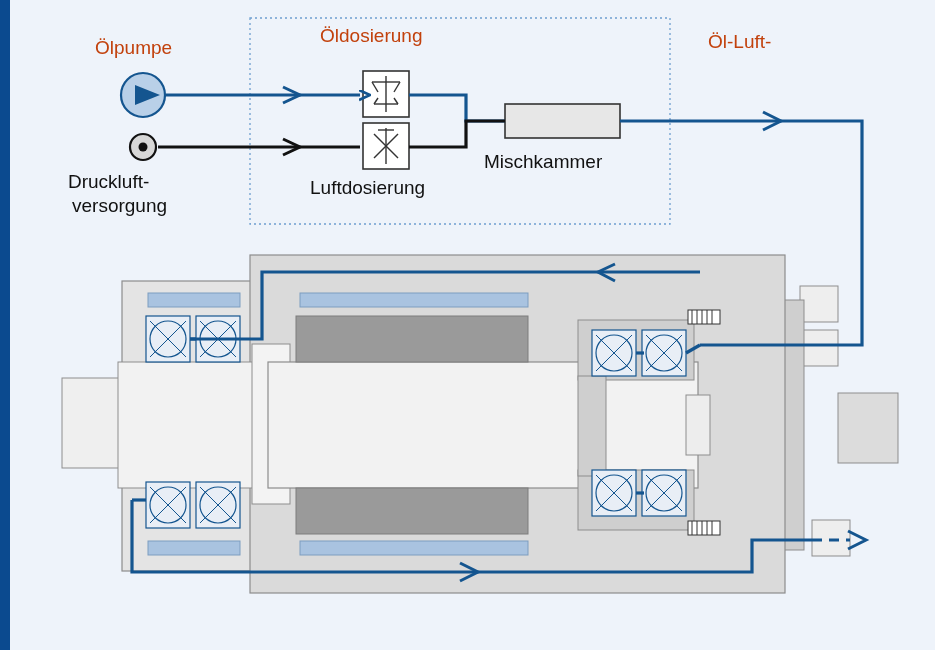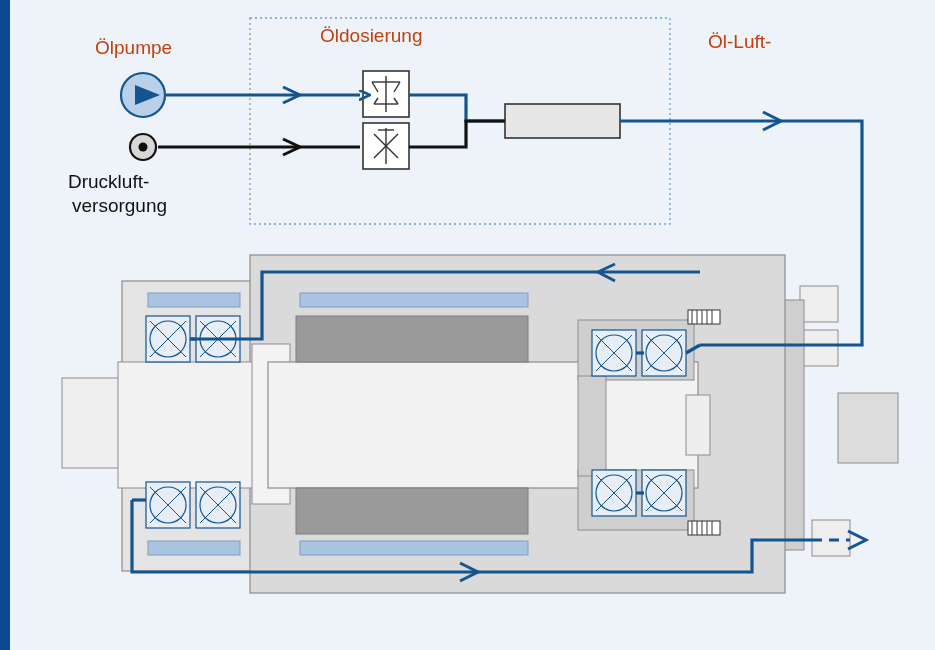"Mischkammer" div.label { html: none -> <div>Mischkammer</div> }
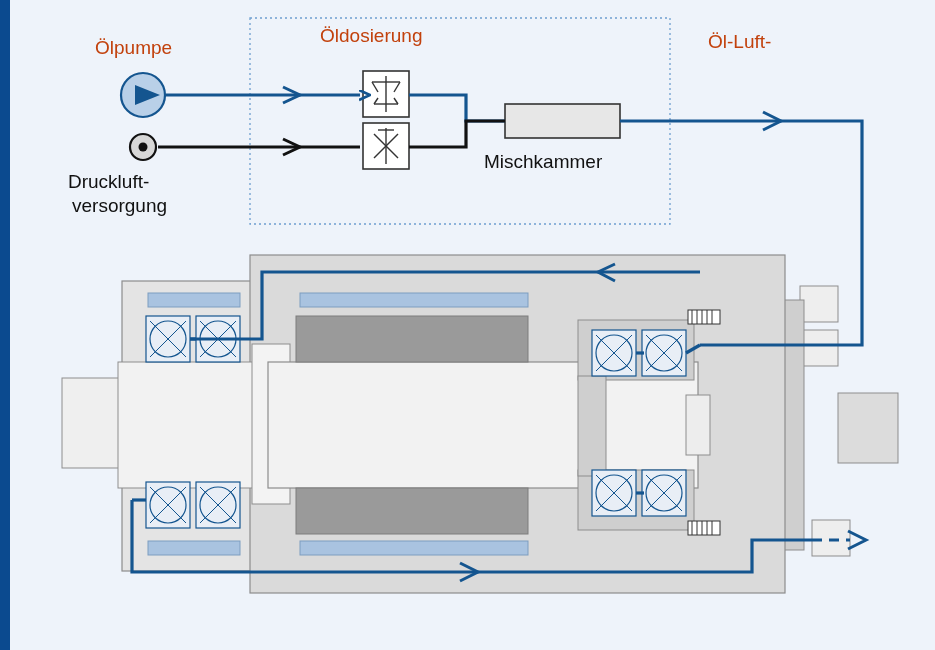"Luftdosierung" div.label { html: none -> <div>Luftdosierung</div> }
